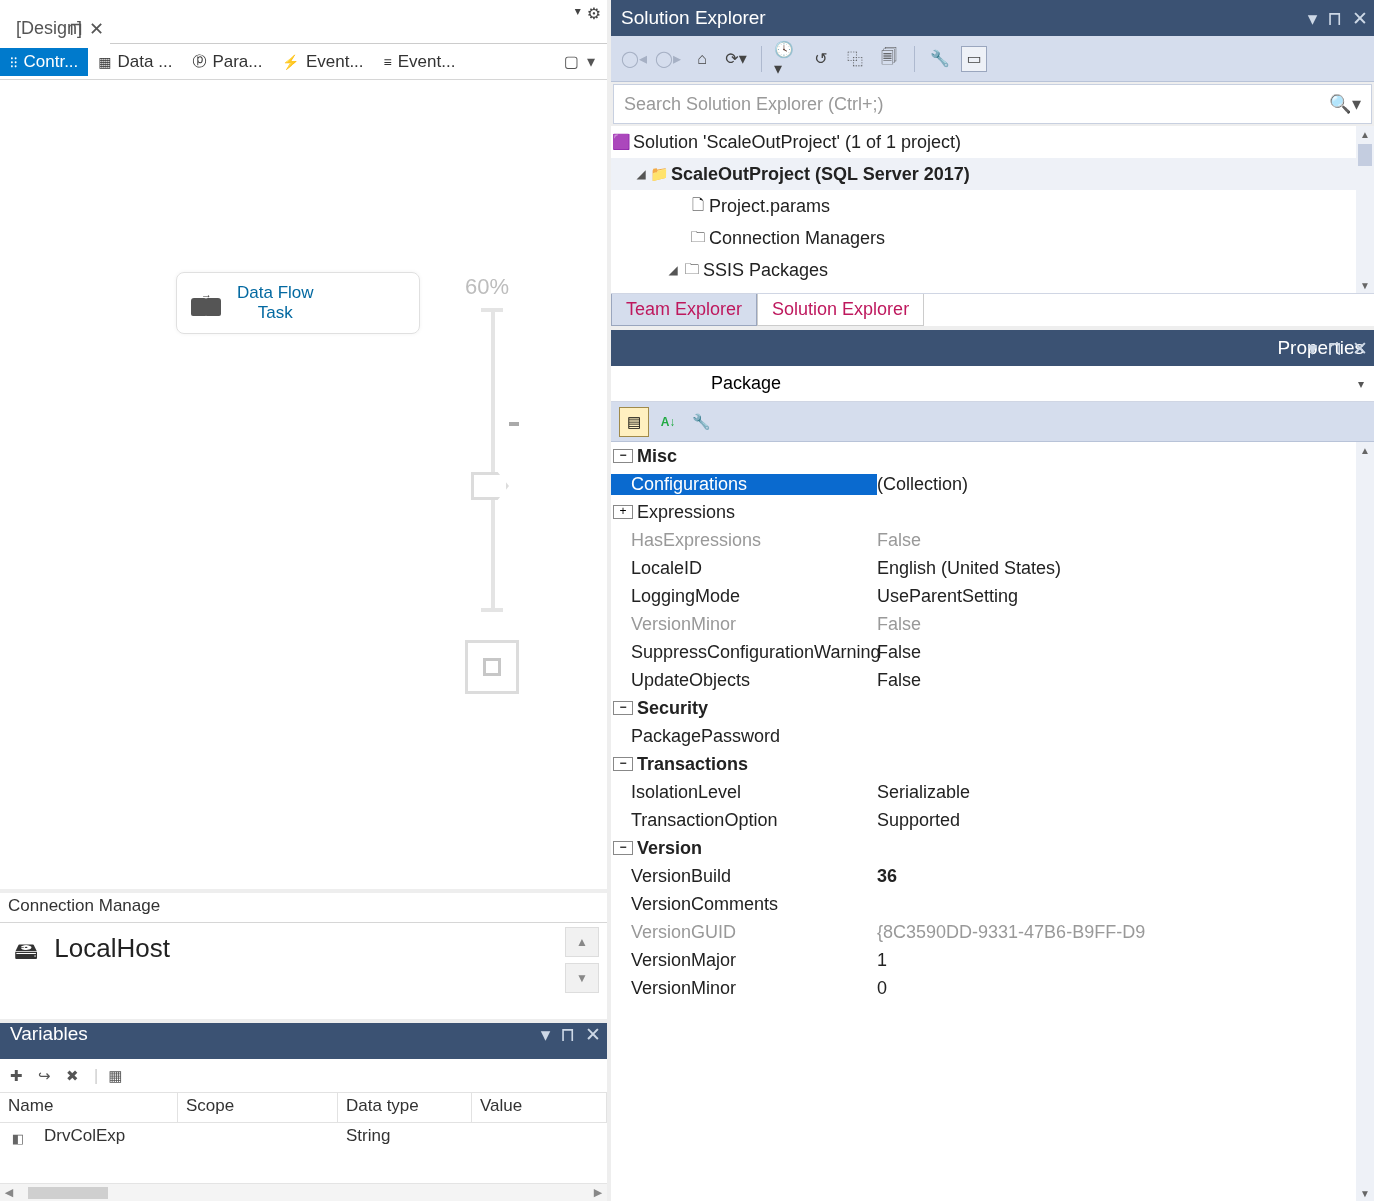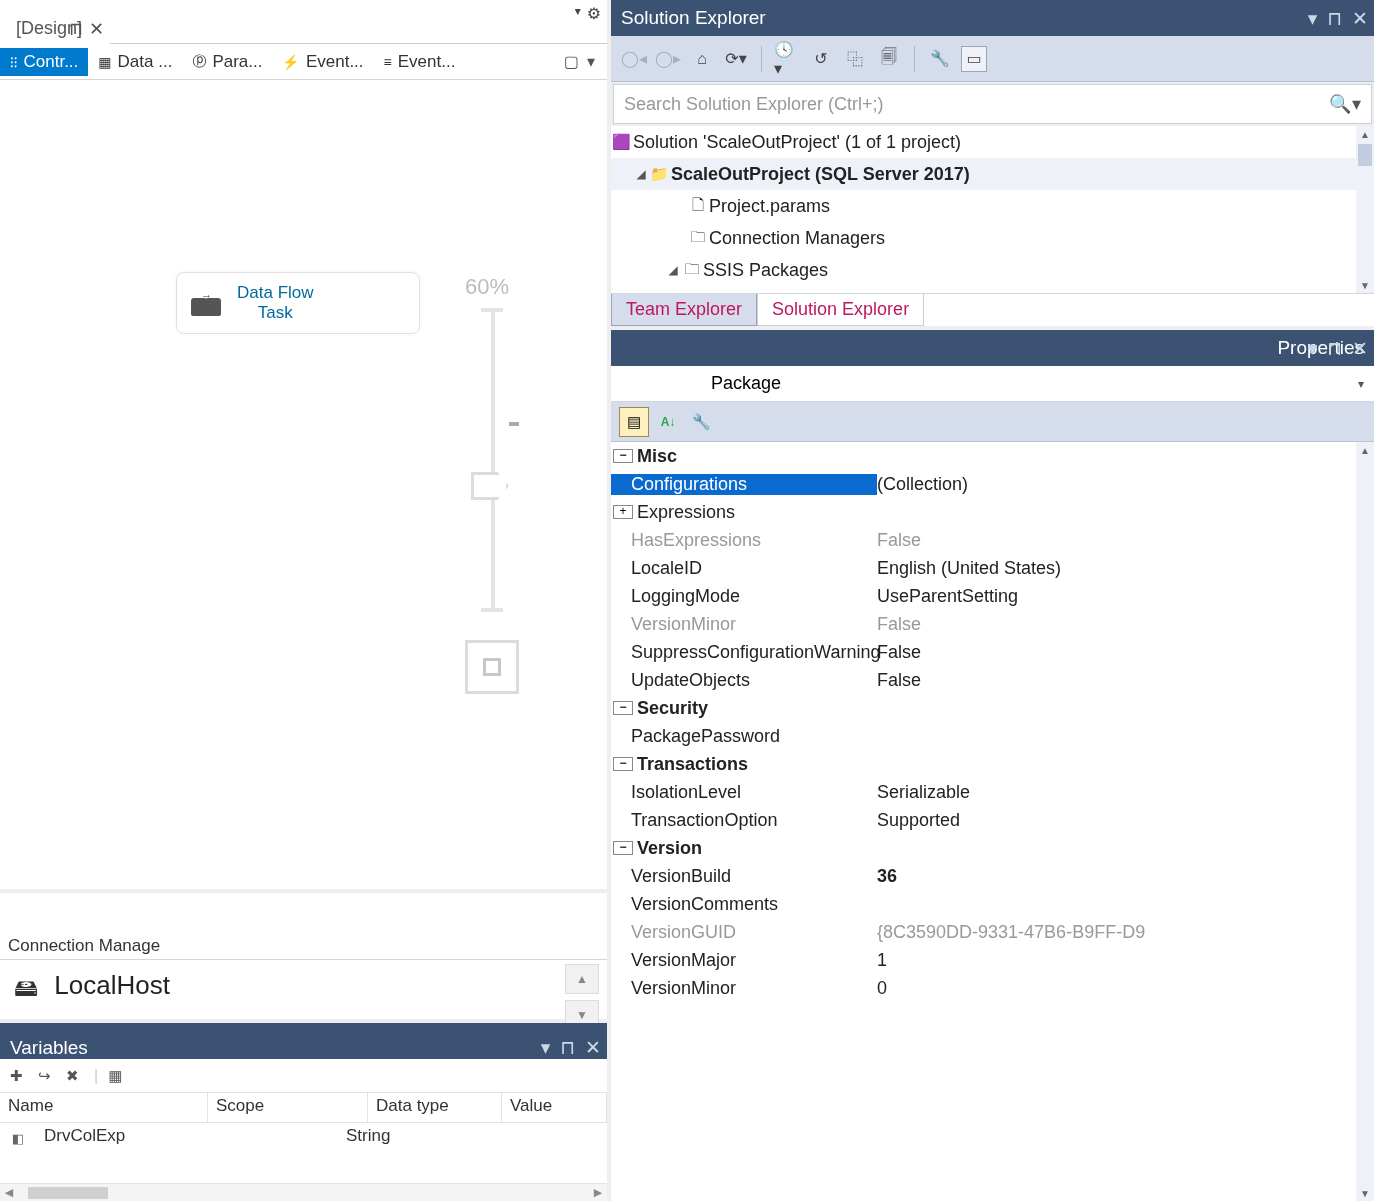"Connection Manage" .conn-header { margin-top: 40px -> none }
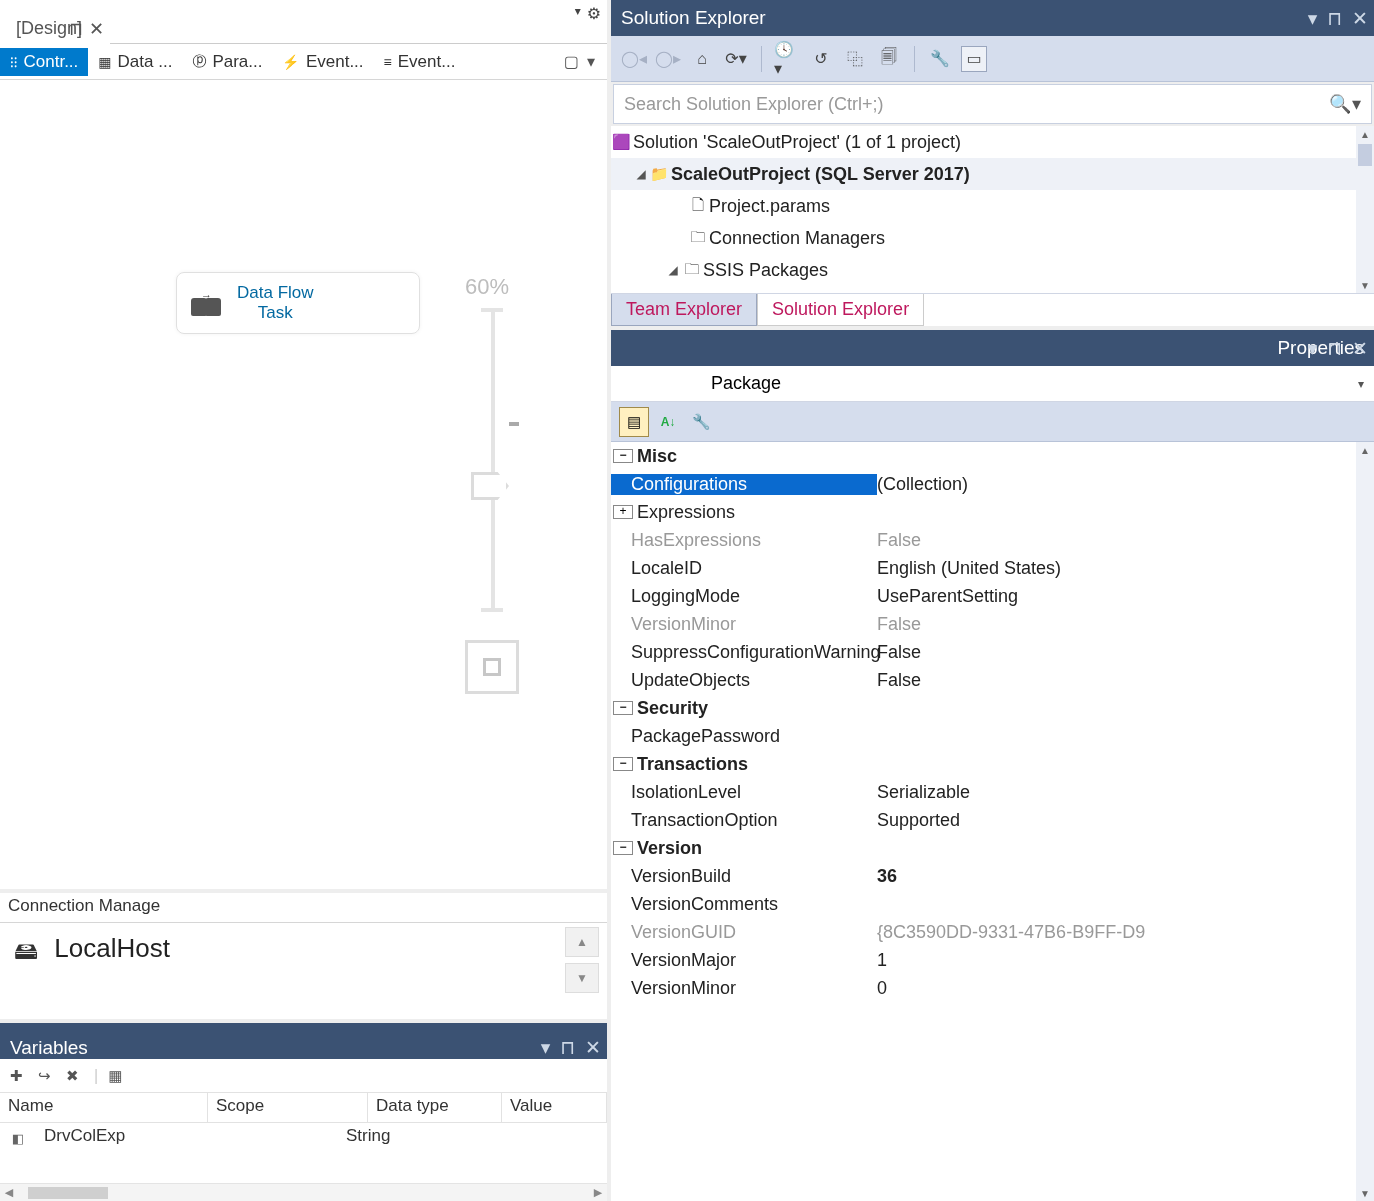"Variables" .vars-title { align-items: flex-end -> flex-start }
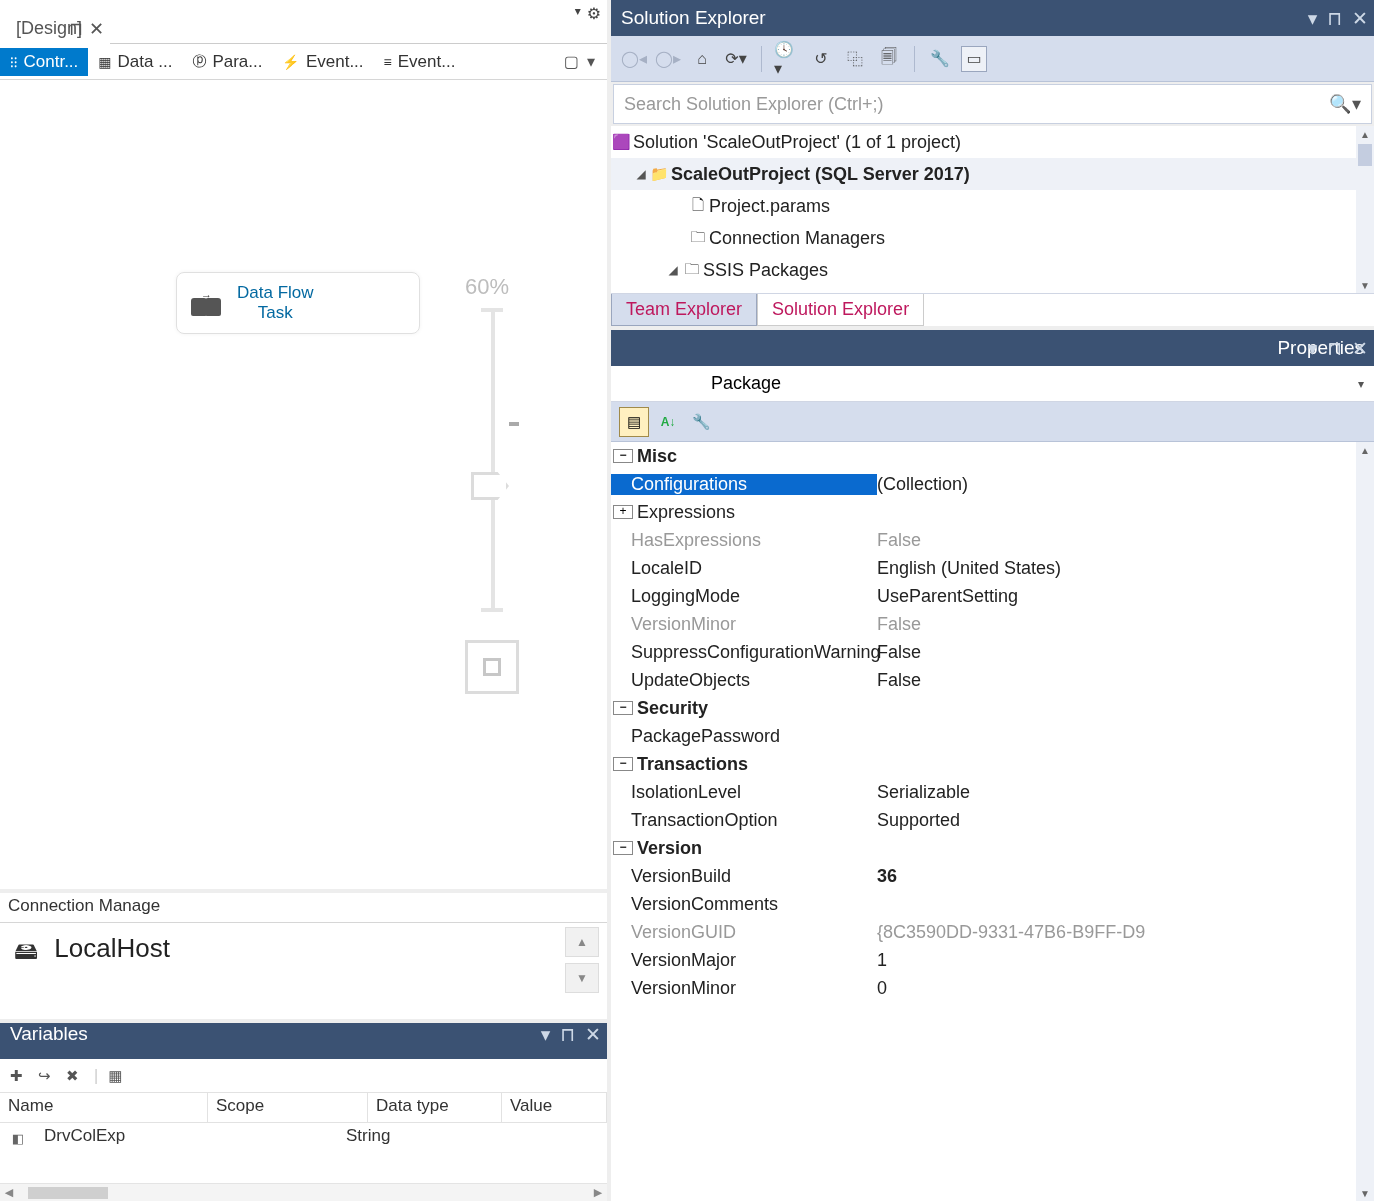"Name" .c-name { width: 208px -> 178px }
